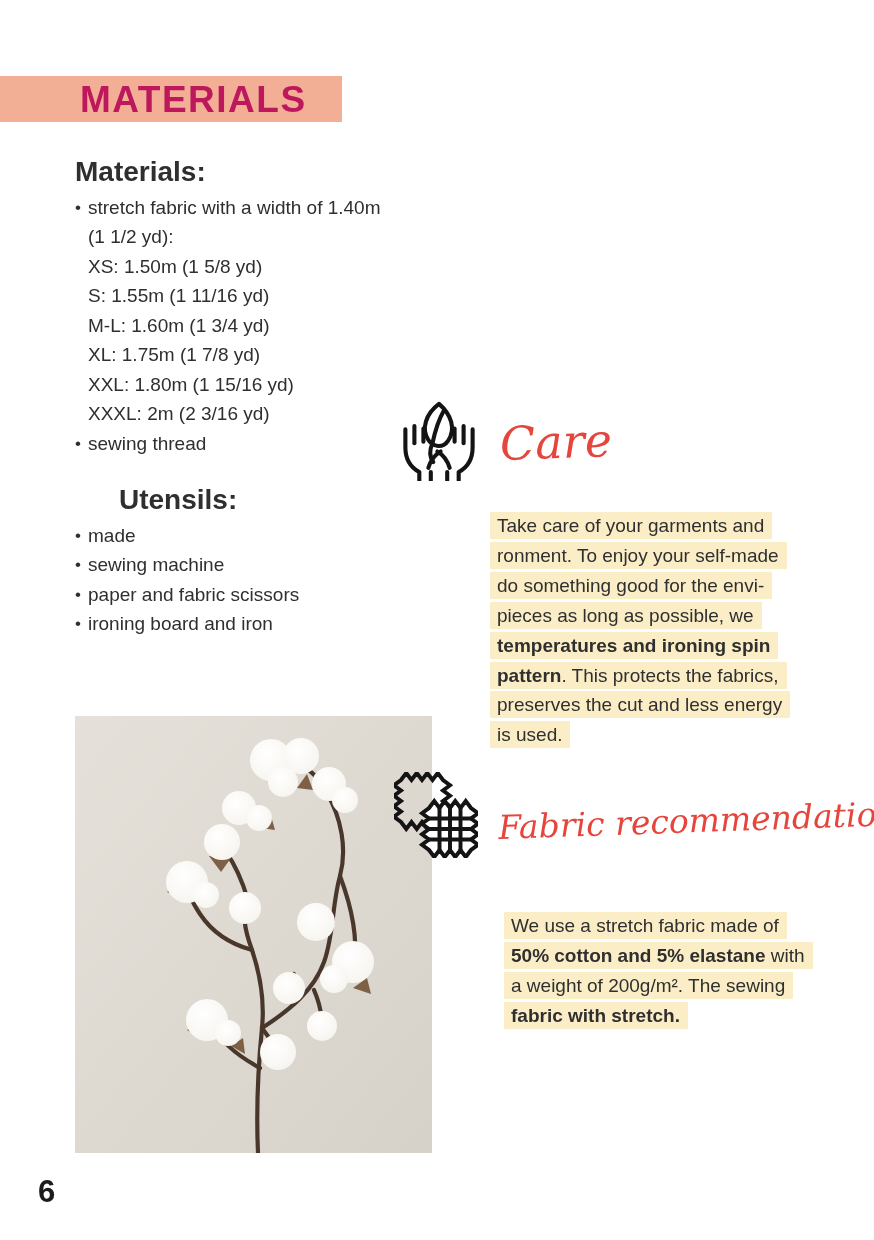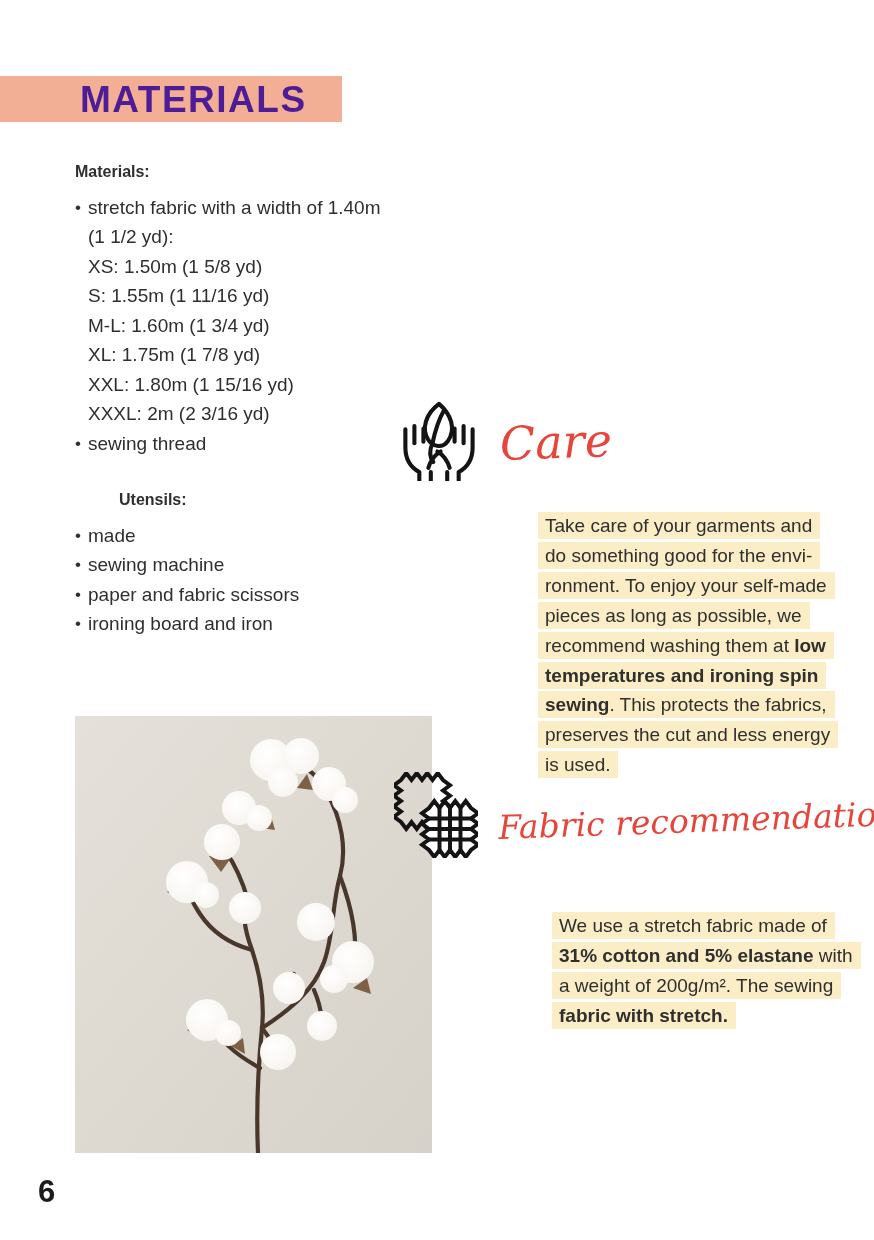"MATERIALS" .header-title { color: #4c1d95 -> #be185d }
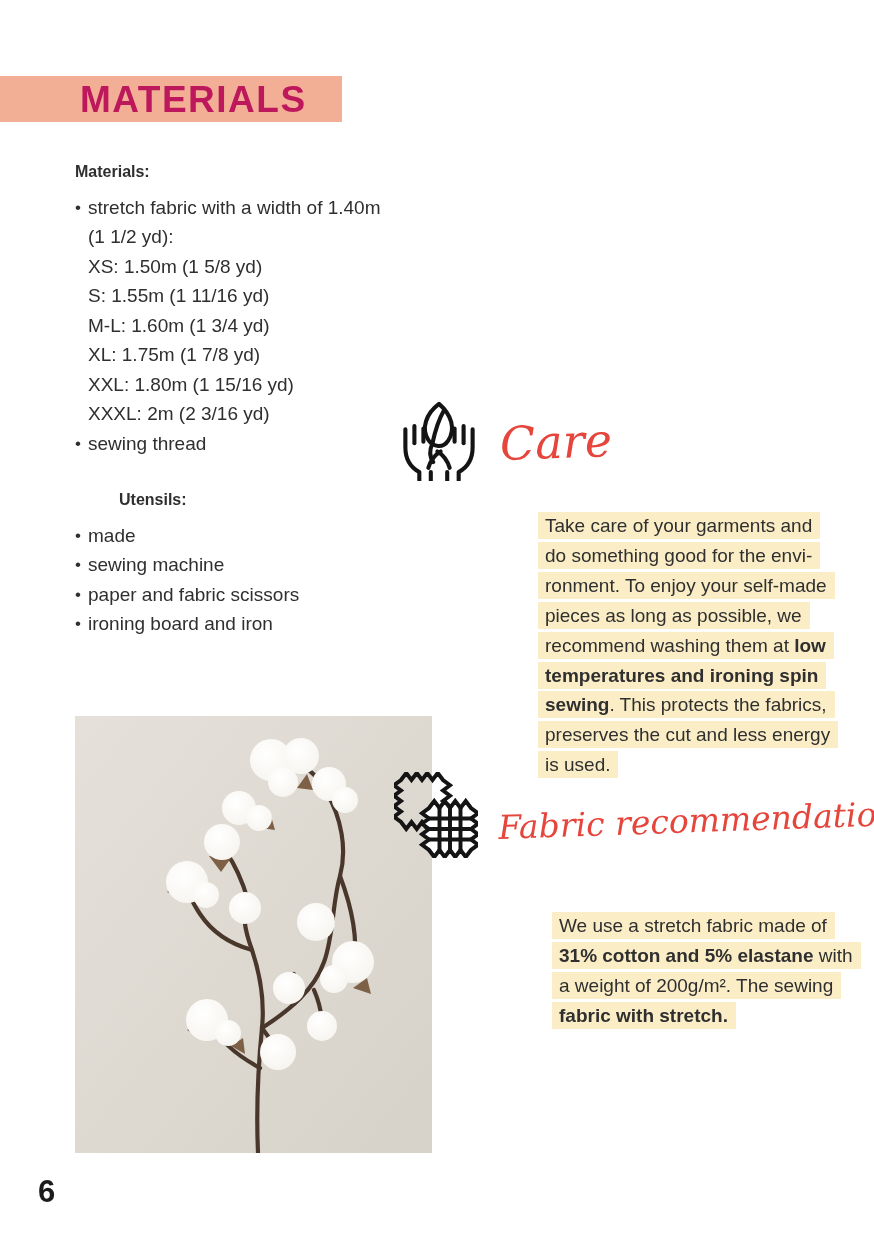"Materials:" .section-heading { font-size: 16px -> 28px }
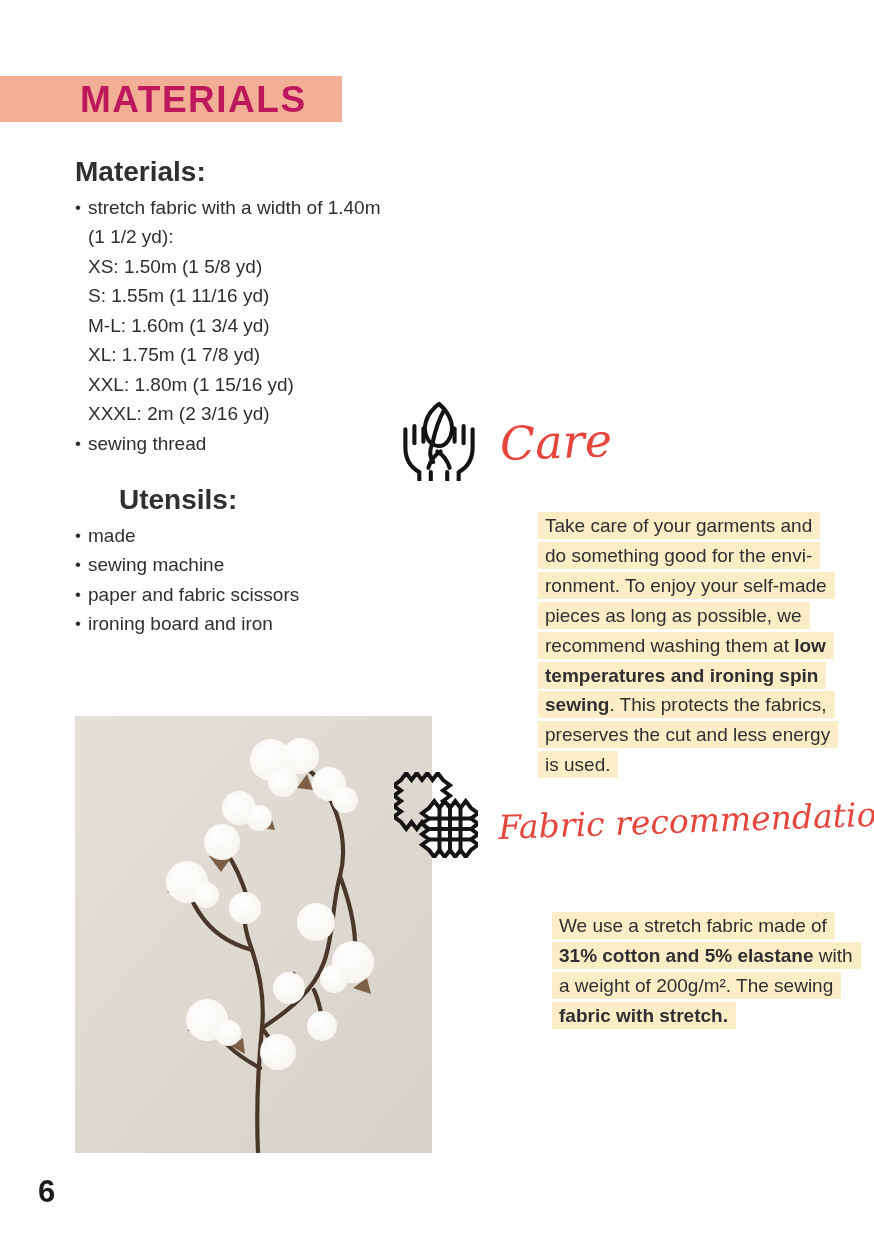"Take care of your garments" .pline { margin-left: 48px -> none }
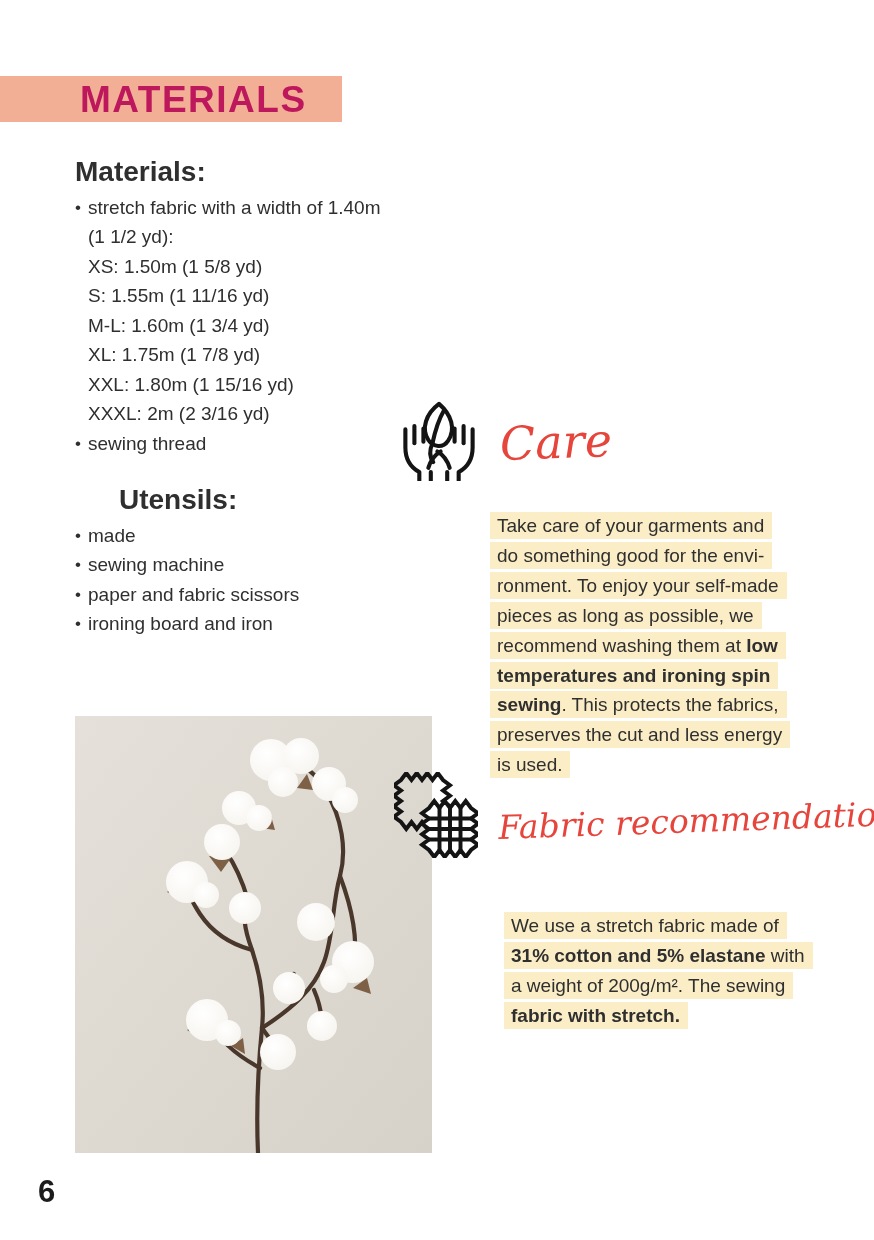"do something good for the" div.pline { order: before "ronment. To enjoy your self-made" -> after "ronment. To enjoy your self-made" }
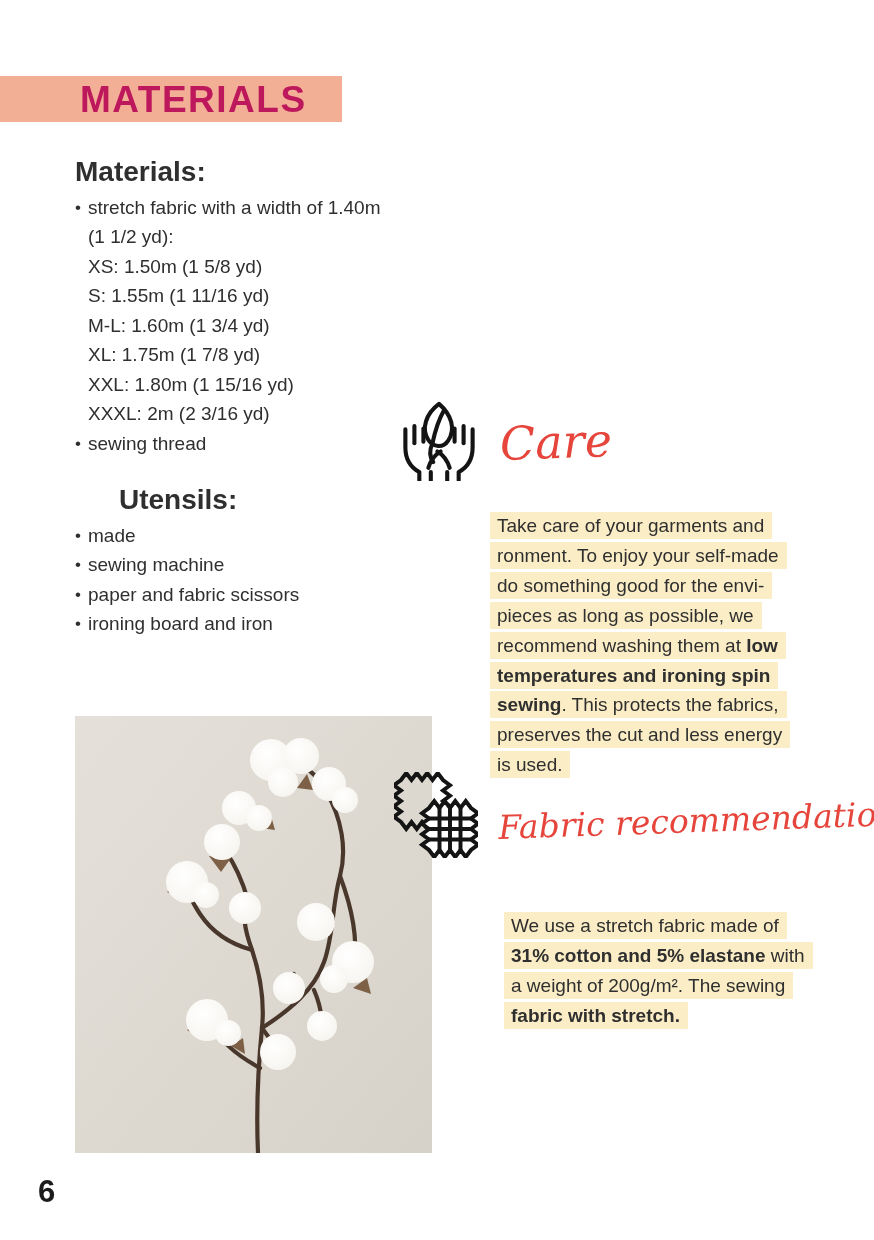"recommend washing them at low" div.pline { html: <div><span><span>recommend washing them at </span><b>low</b></span></div> -> none }
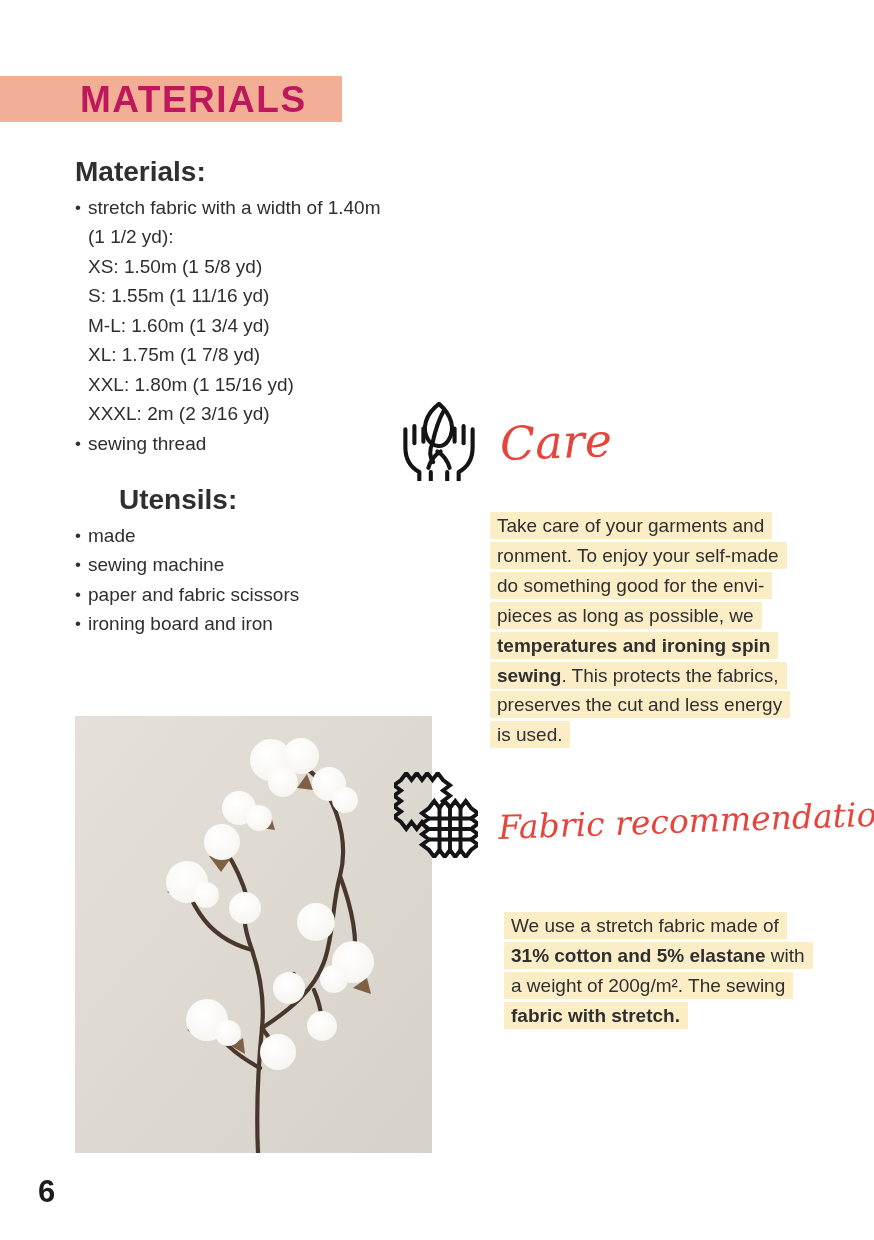"sewing" b { text: sewing -> pattern }
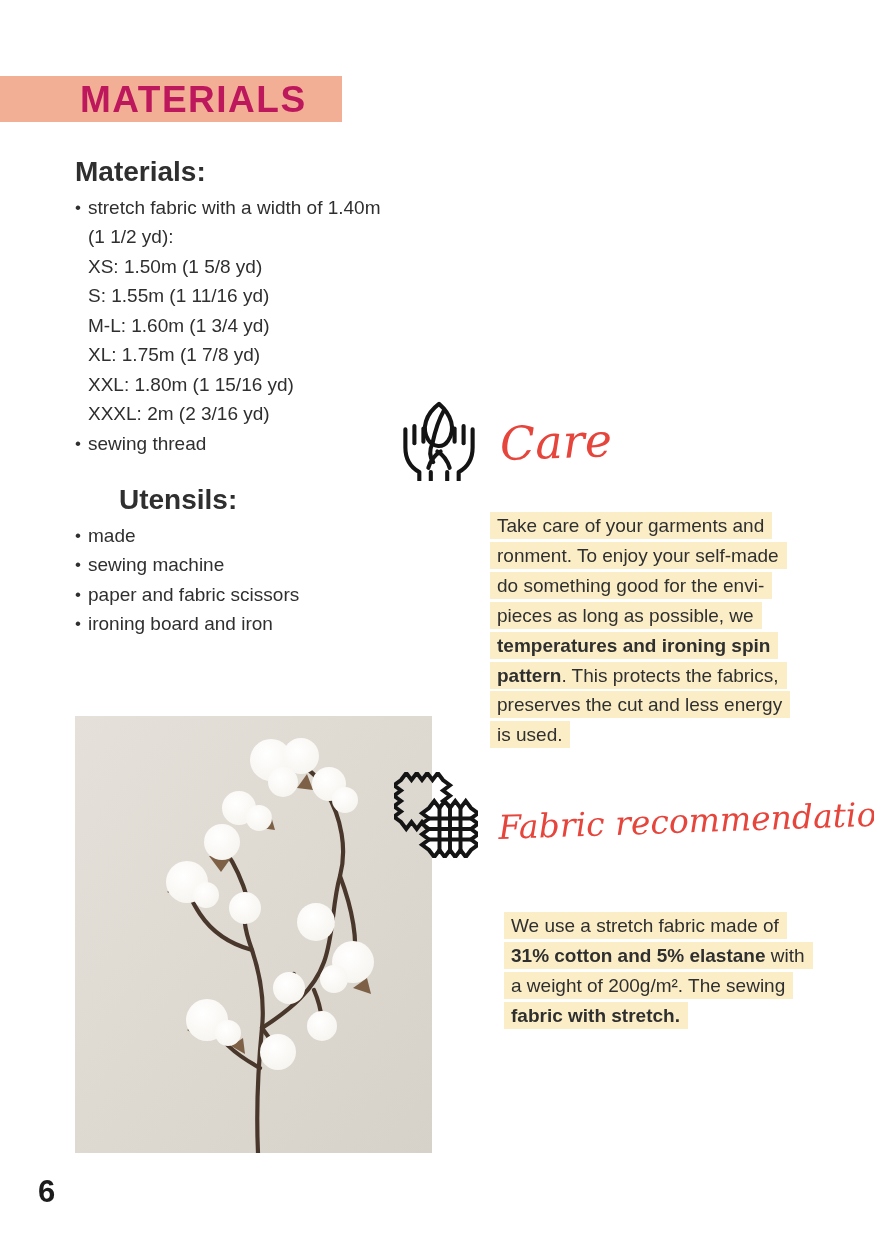"31% cotton and 5% elastane" b { text: 31% -> 50% }
